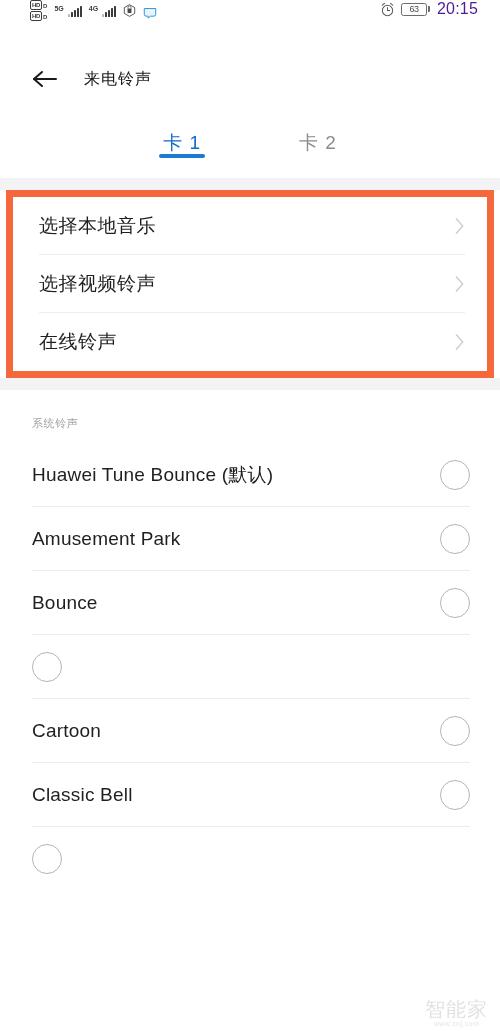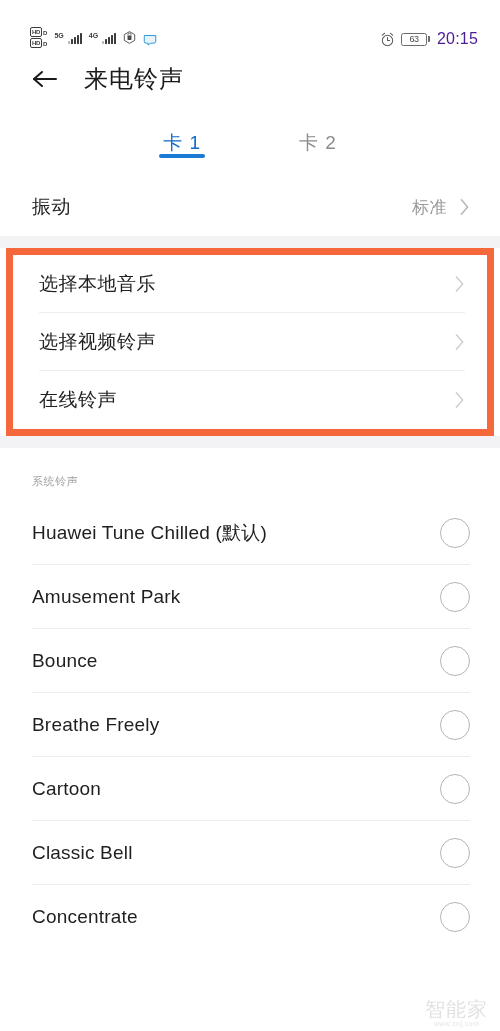"63" .statusbar { align-items: flex-end -> flex-start }
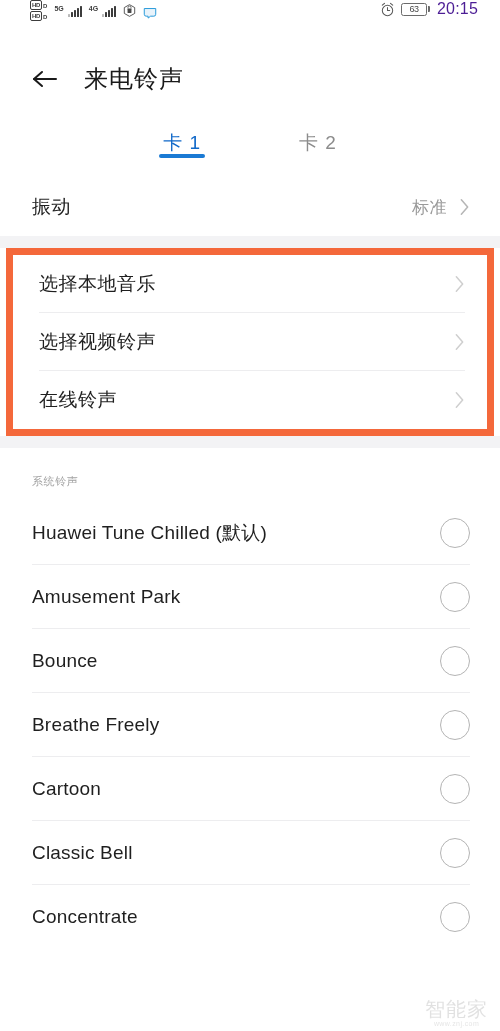"来电铃声" .page-title { font-size: 24px -> 16px }
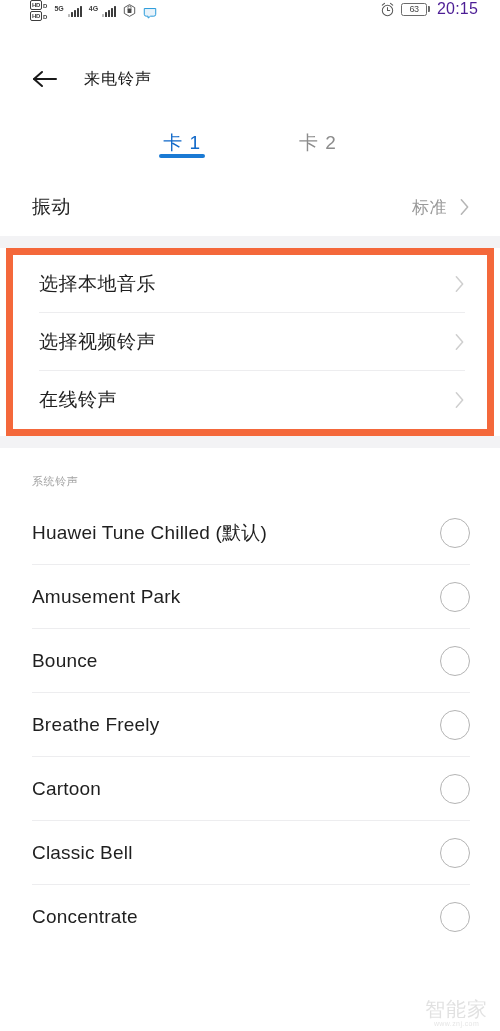"振动" div.row { html: <div> <span>振动</span> <span>标准</span> <span> <svg> <path></path> </svg> </span> </div> -> none }
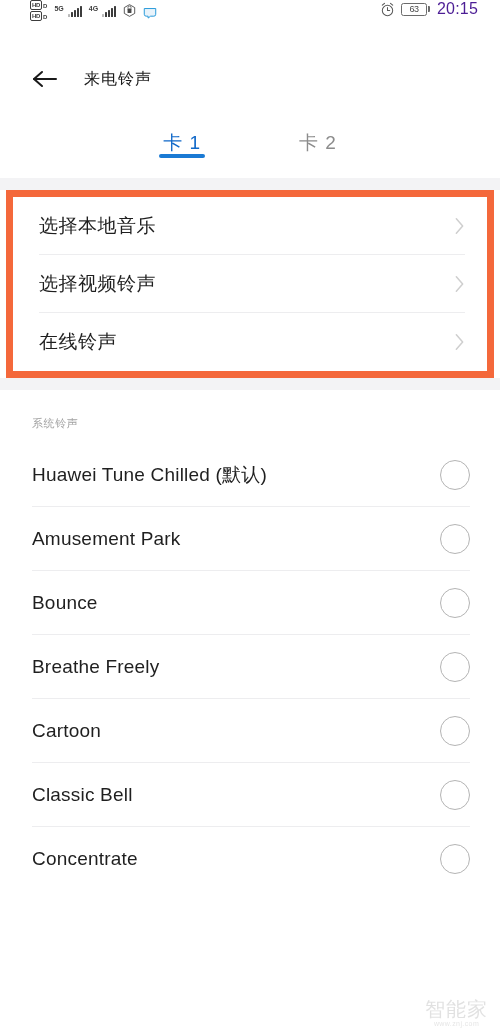"Huawei Tune Chilled (默认)" span.rt-label { text: Chilled -> Bounce }
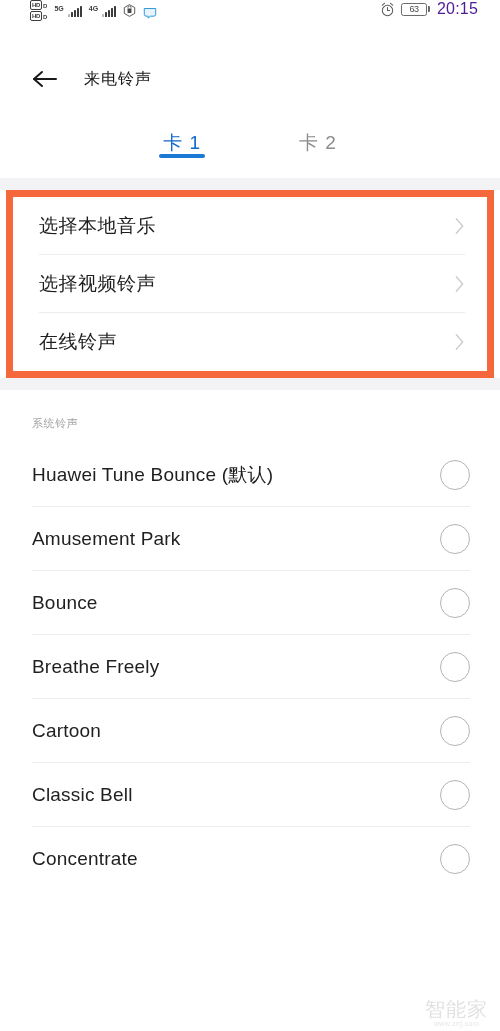"Breathe Freely" span.rt-label { html: <span>Breathe Freely</span> -> none }
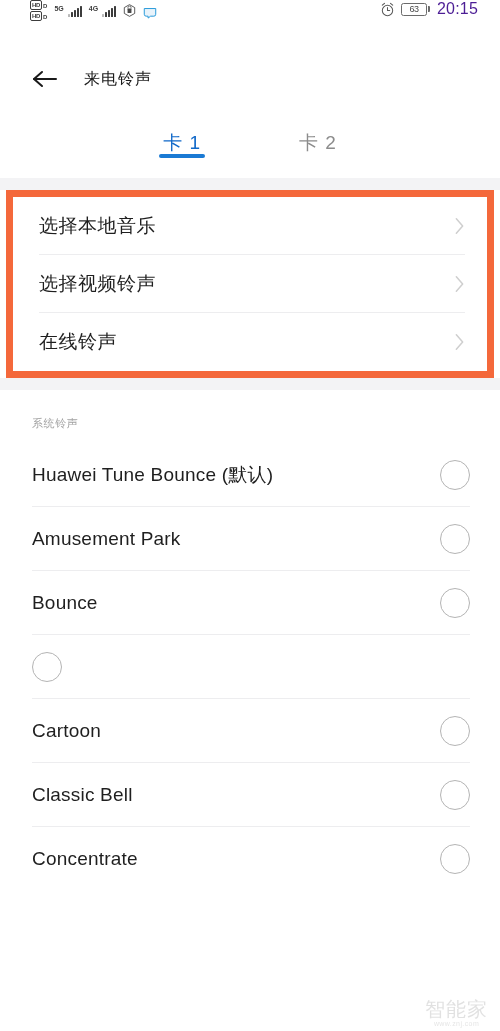"Concentrate" span.rt-label { html: <span>Concentrate</span> -> none }
